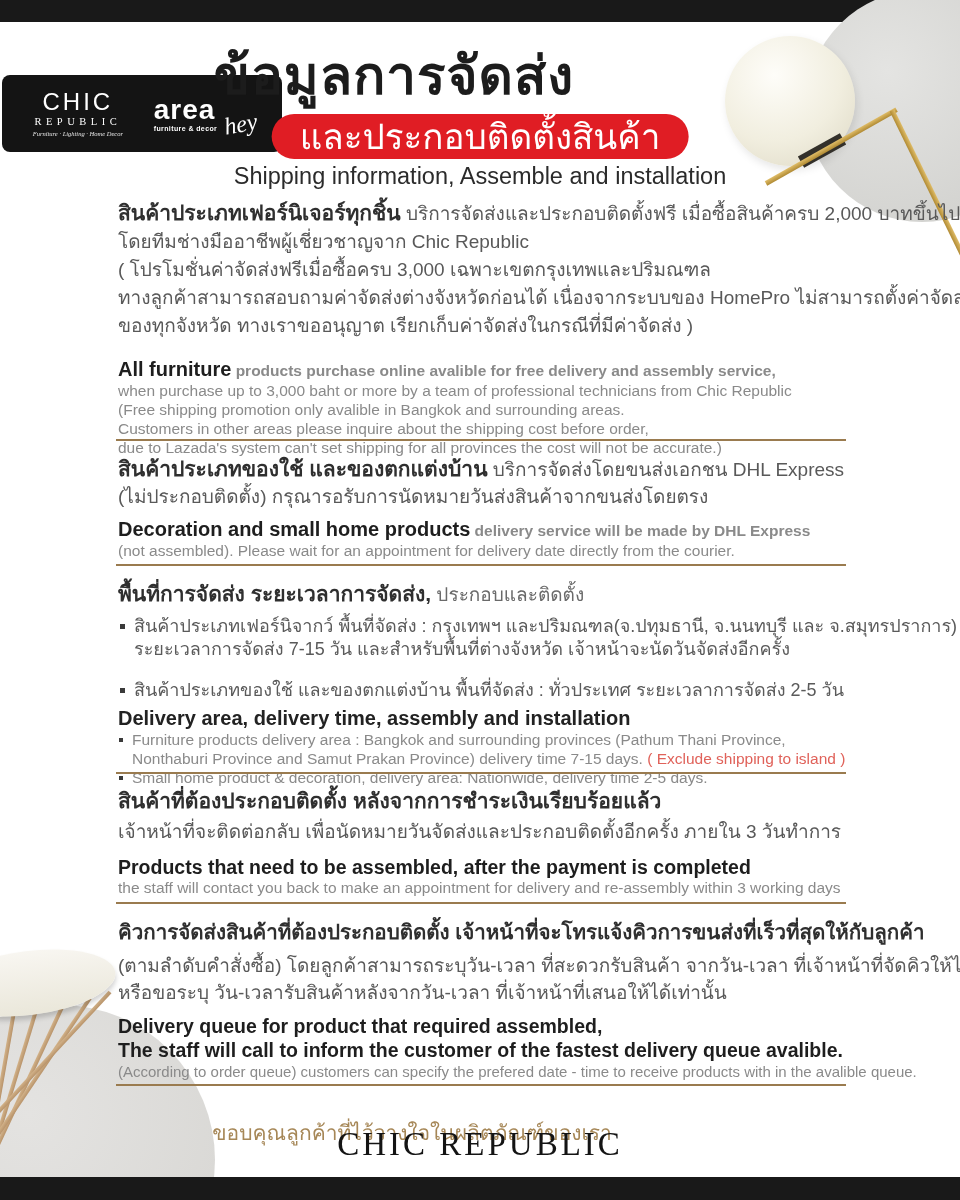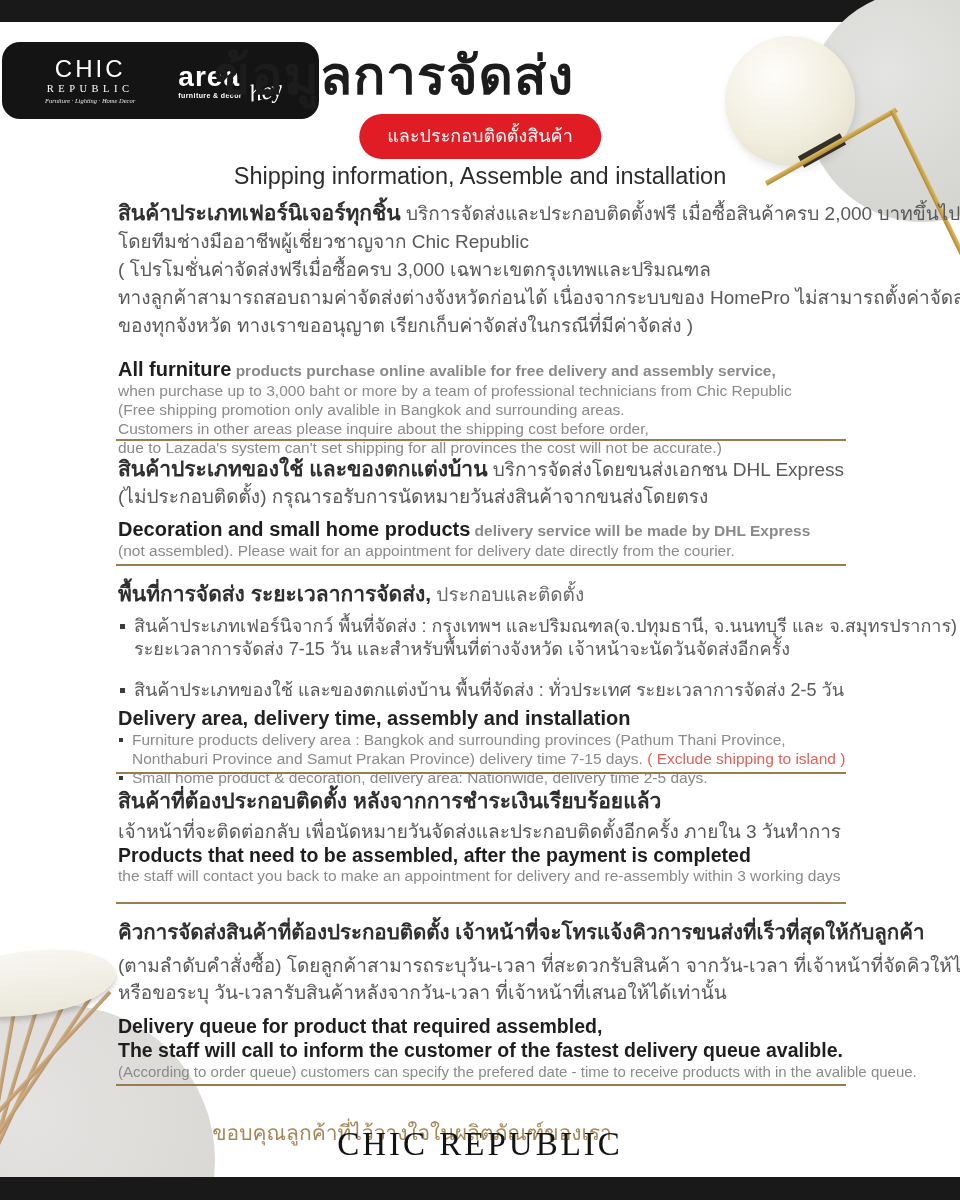"CHIC" .logo-block { border-radius: 18px -> 8px; top: 42px -> 75px; width: 317px -> 280px }
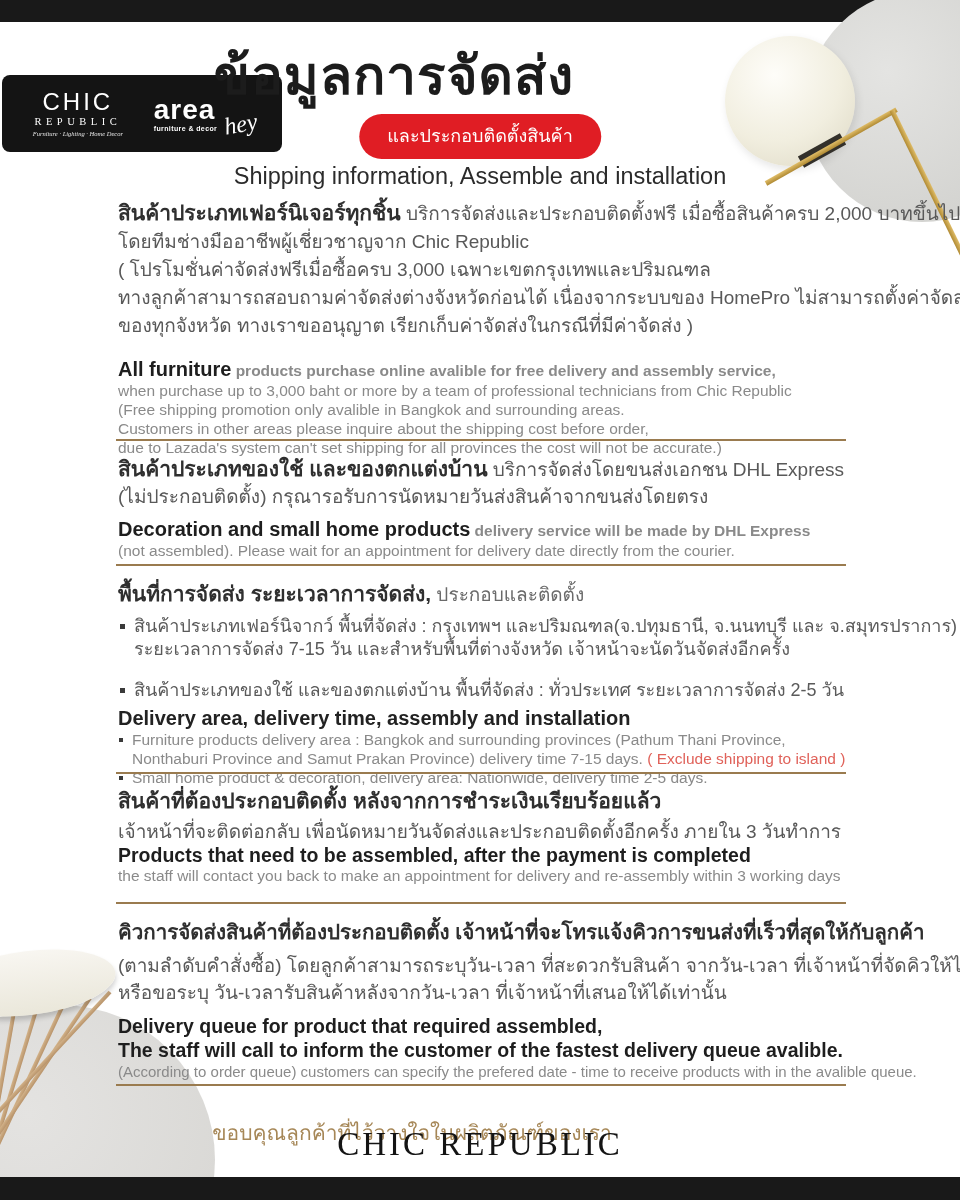"และประกอบติดตั้งสินค้า" .badge { font-size: 18px -> 35px }
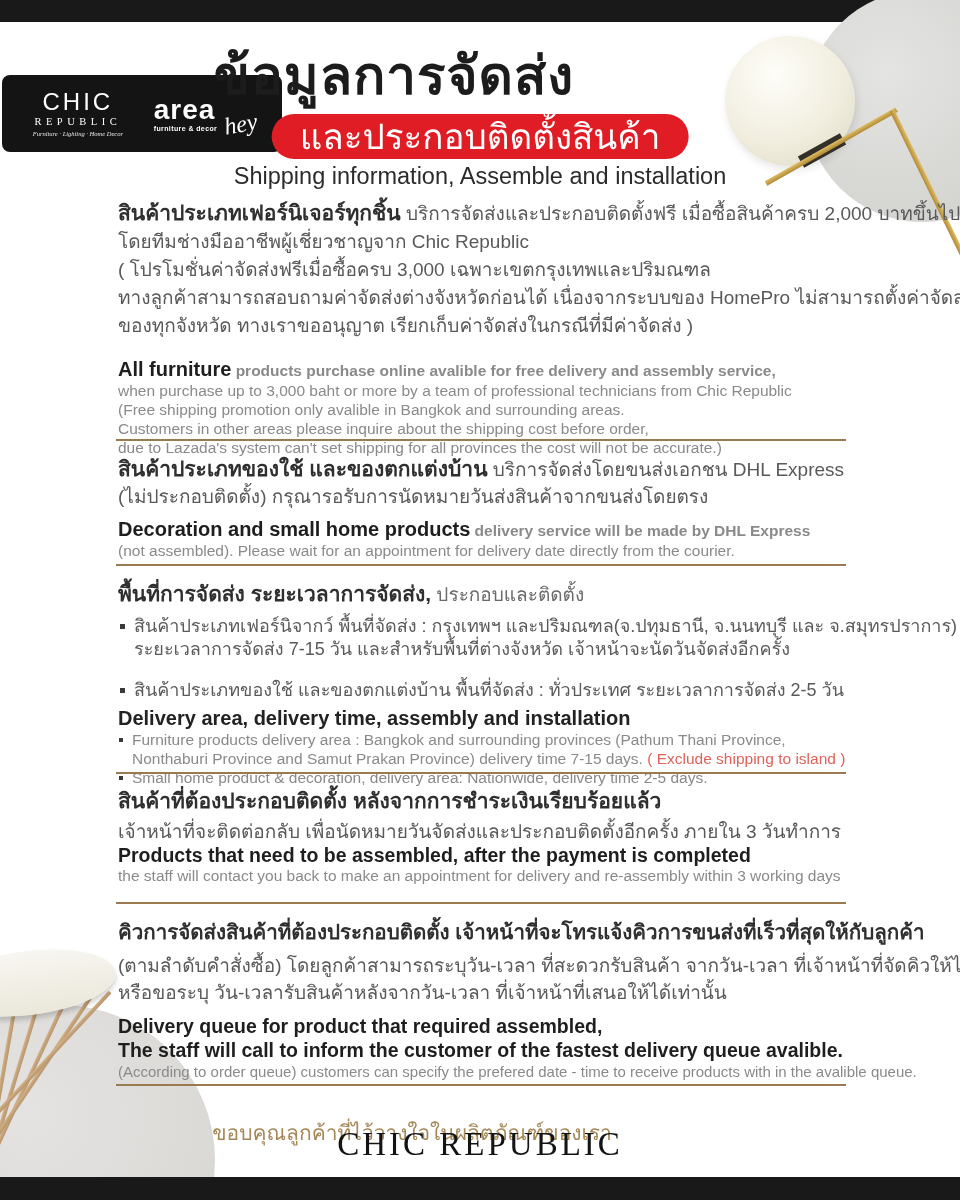"Products that need to be" .mt12 { margin-top: none -> 12px }
